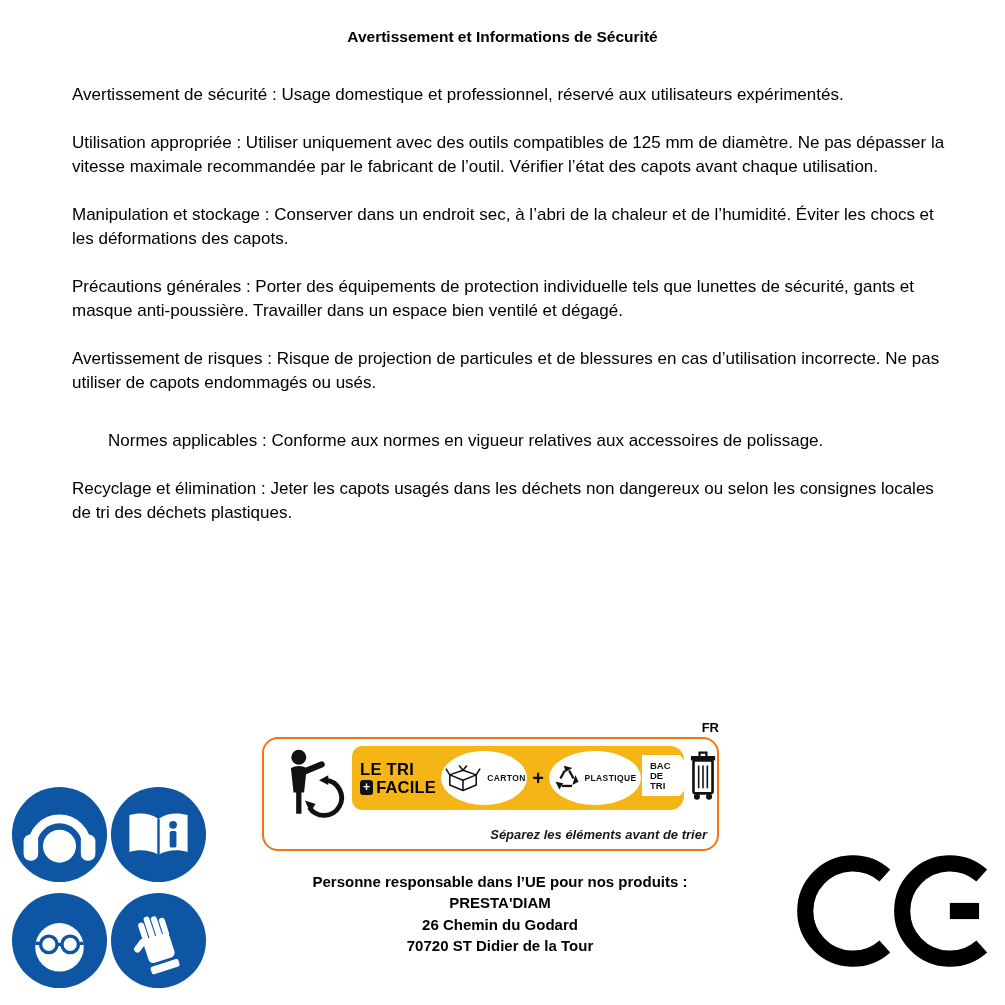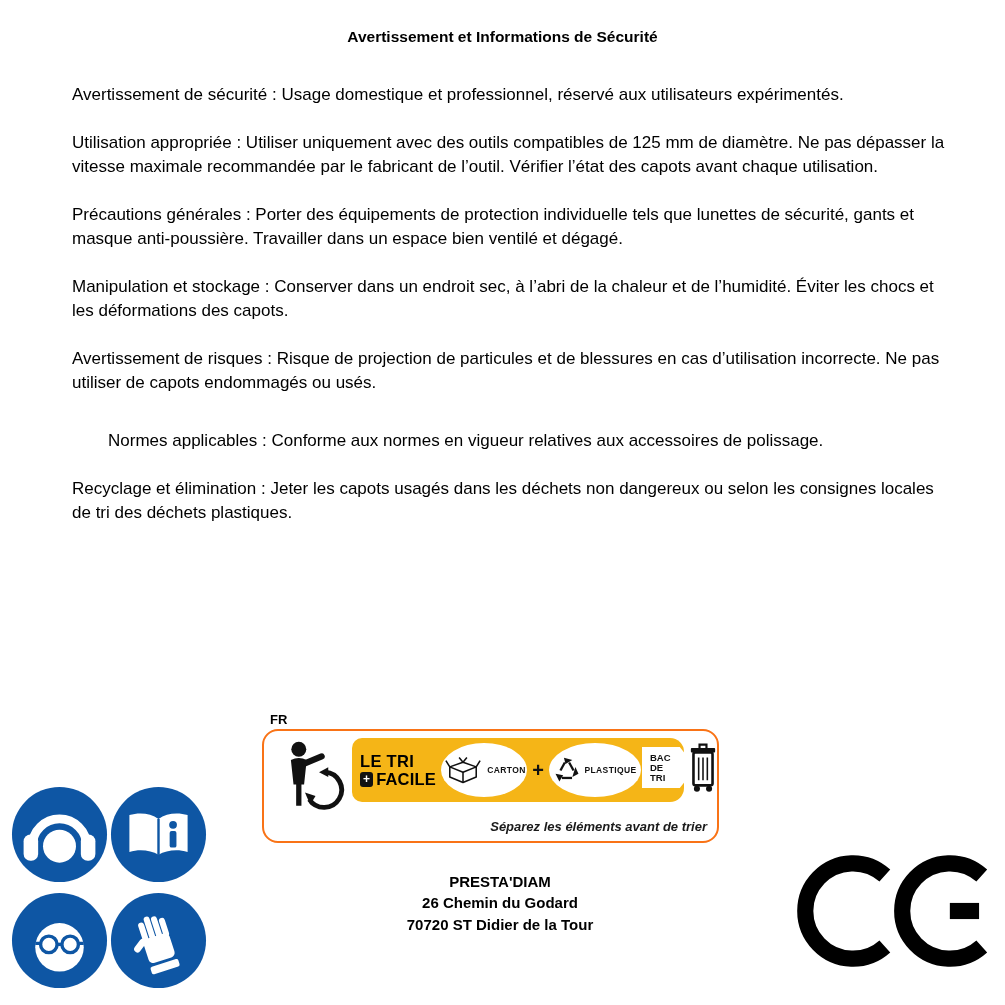"Précautions générales : Porter des" p { order: before "Manipulation et stockage : Conserver" -> after "Manipulation et stockage : Conserver" }
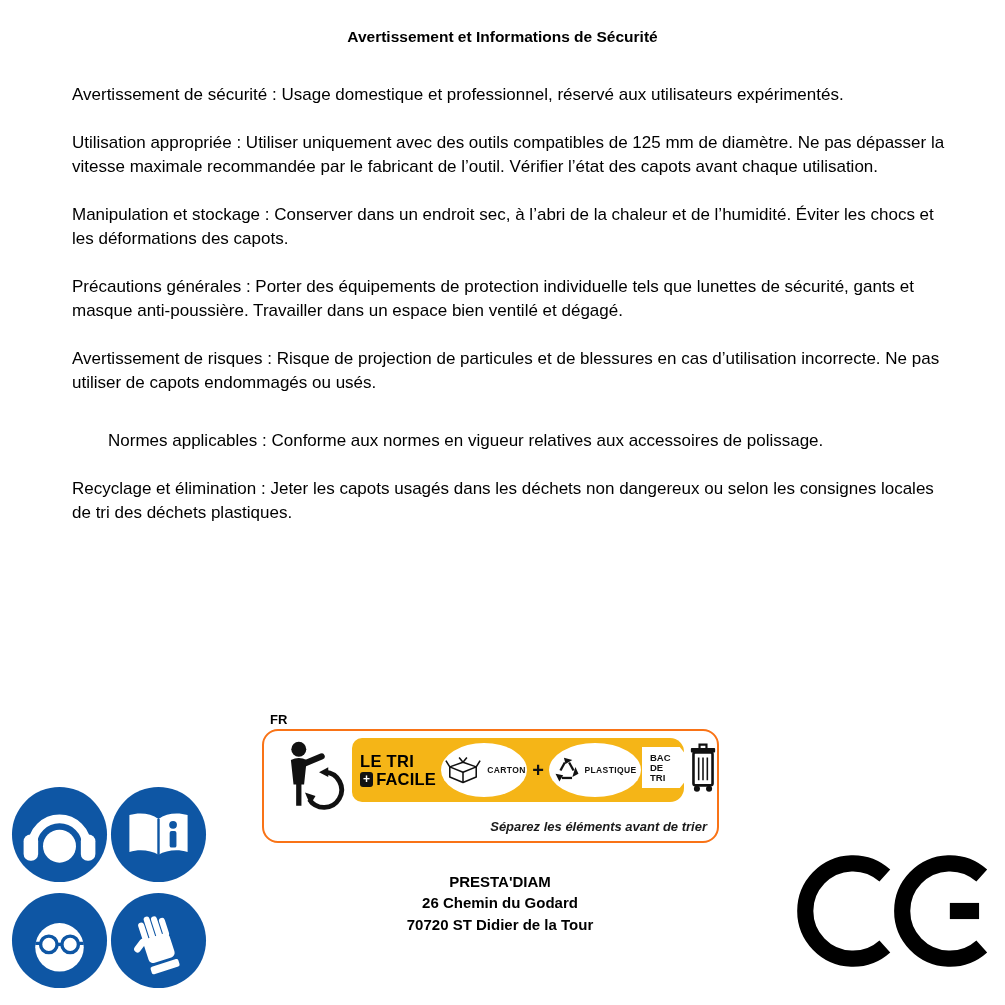"FR" .fr-code { margin: 0 0 2px 8px -> 8px 0 2px 8px; text-align: none -> right }
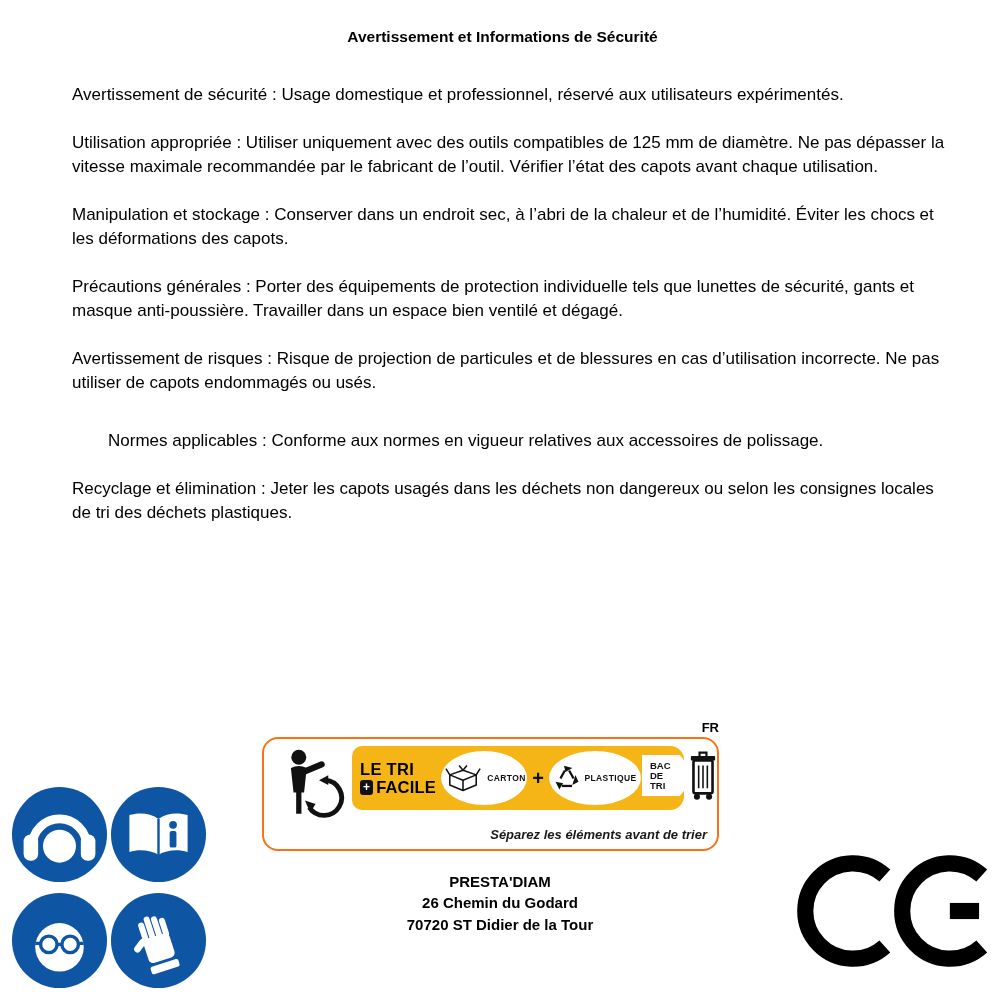"Personne responsable dans l’UE pour" div { html: none -> <div>Personne responsable dans l’UE pour nos produits :</div> }
